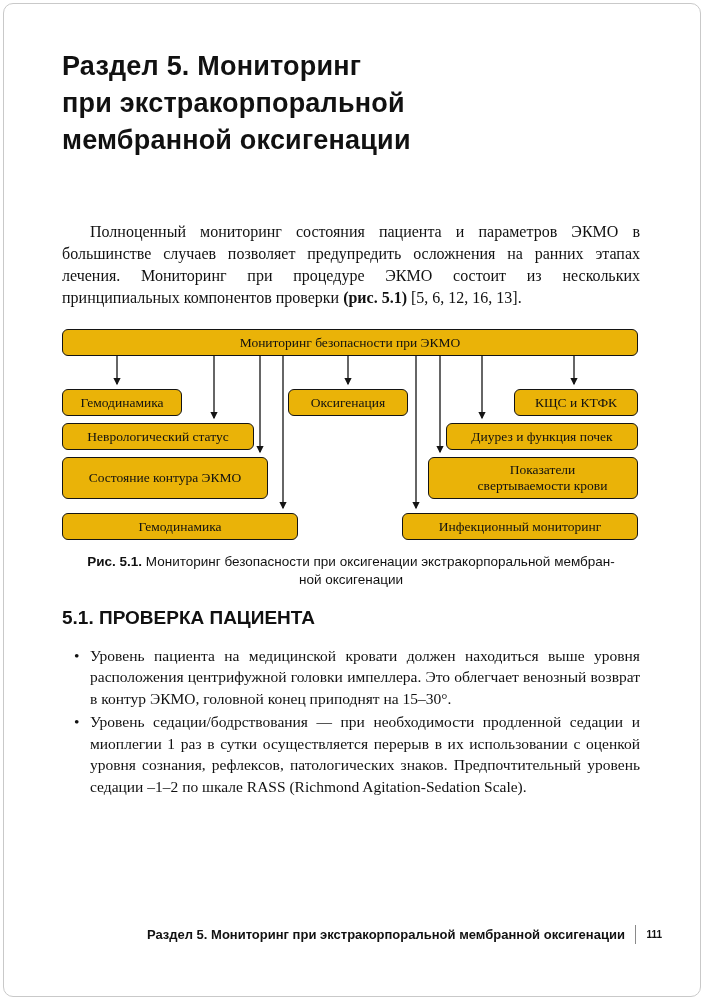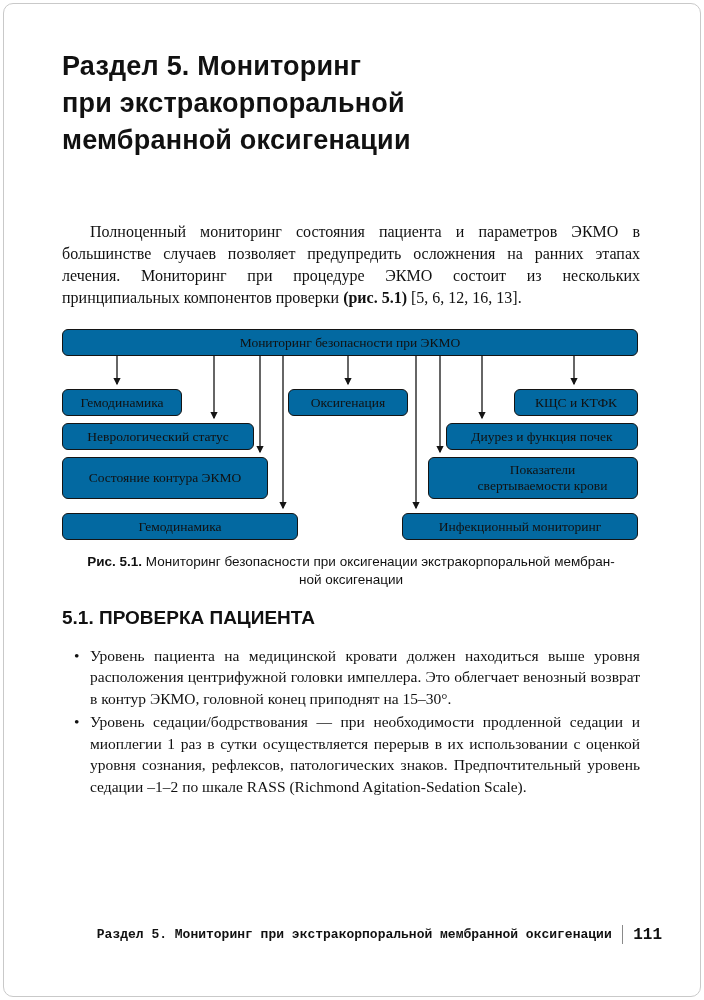"Мониторинг безопасности при ЭКМО" .dbox { background: #0369a1 -> #eab308 }
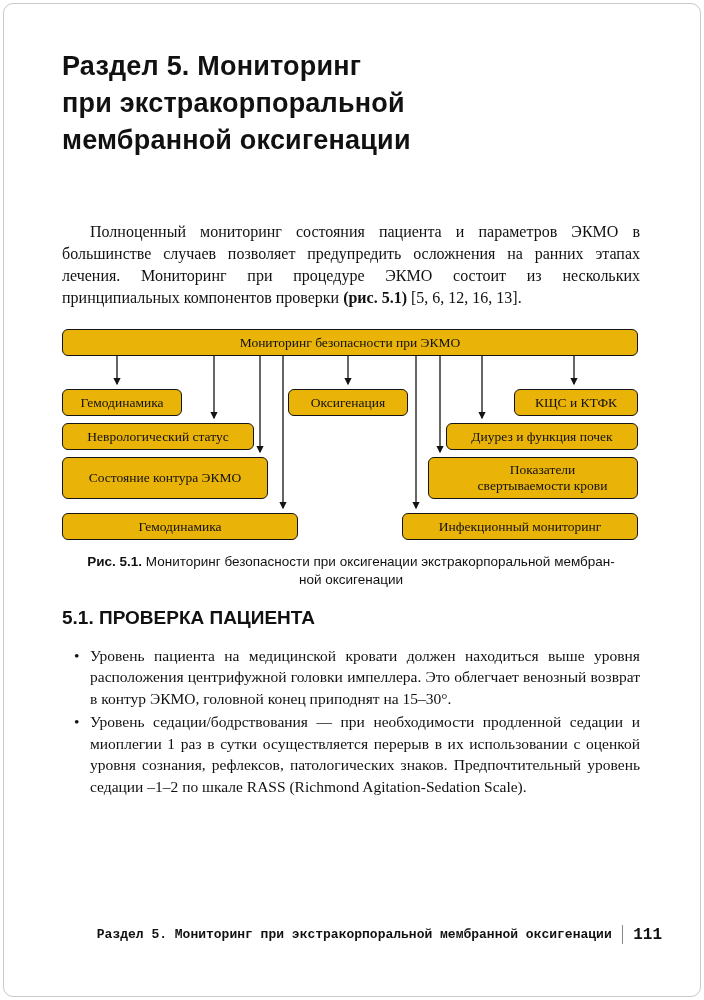"Раздел 5. Мониторинг при" .footer { font-family: Liberation Mono, monospace -> Liberation Sans, sans-serif }
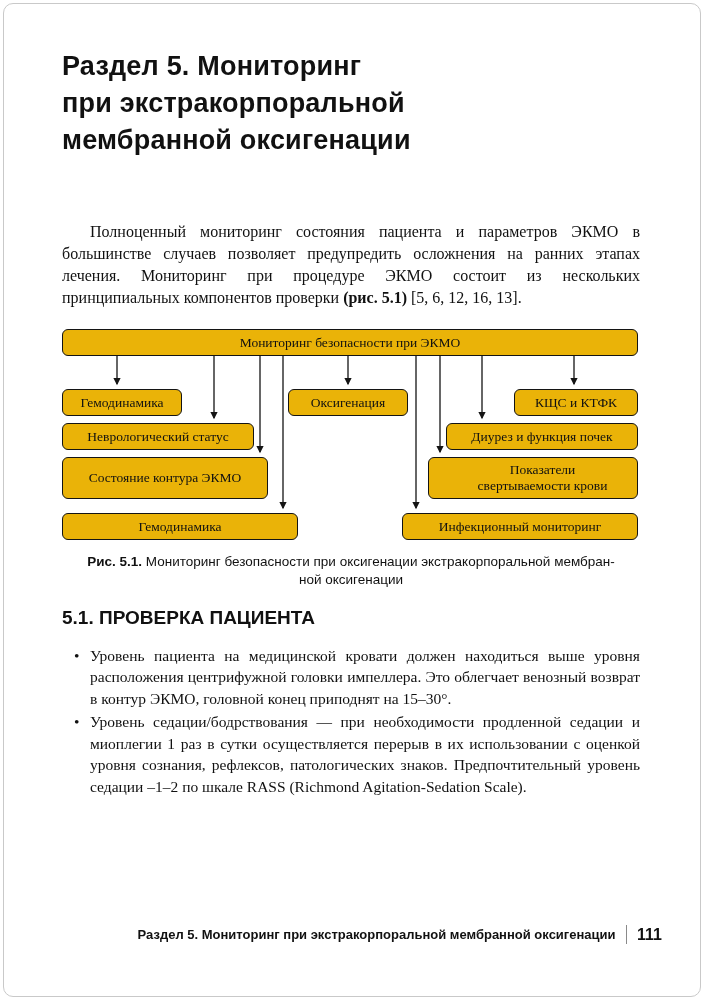"111" .footer .page-number { font-size: 16px -> 10px }
